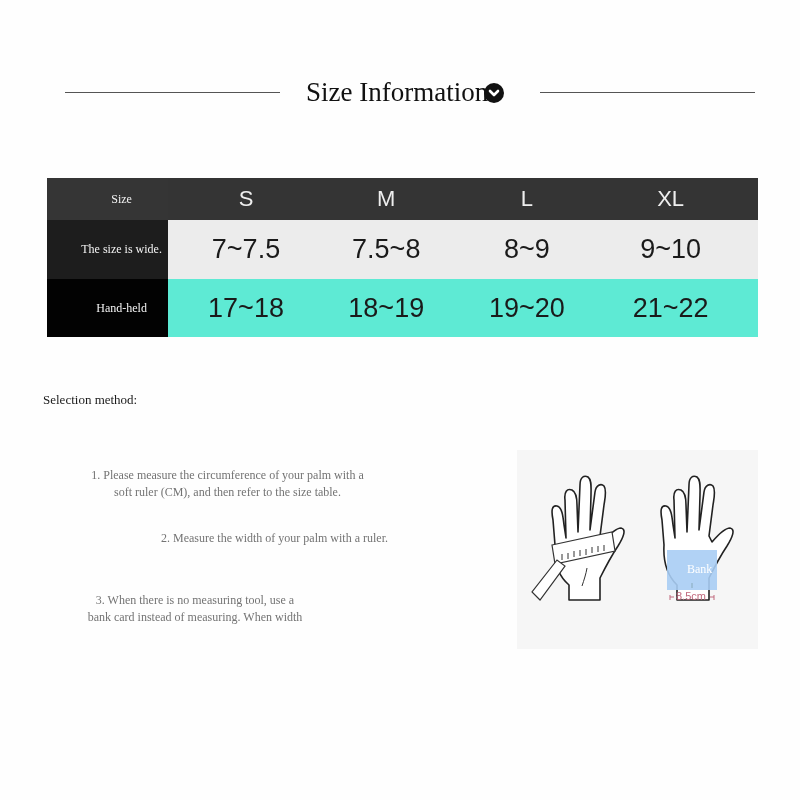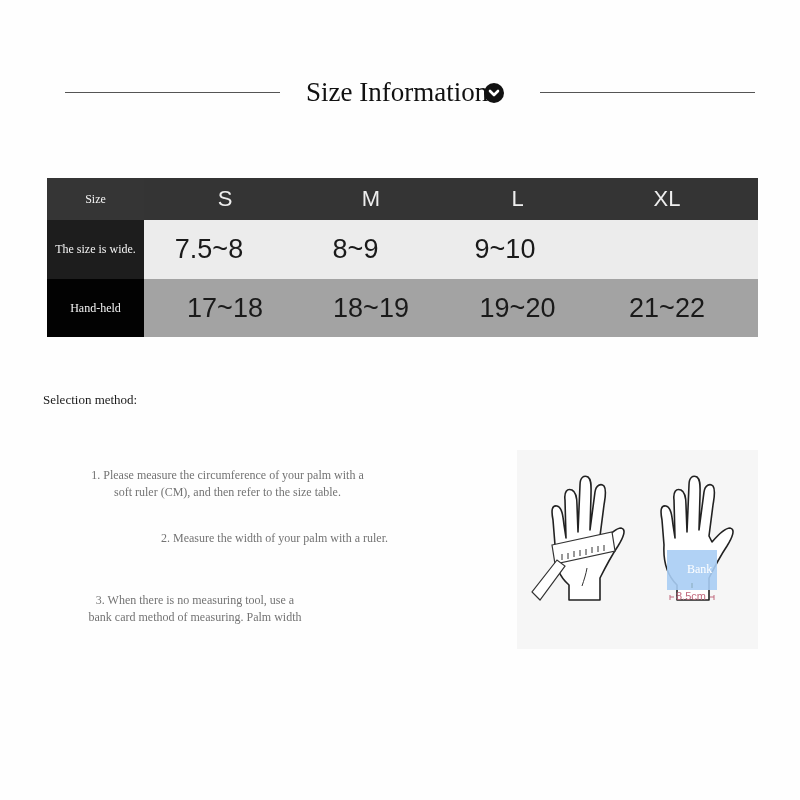"Size" .cell-label { padding-left: none -> 28px }
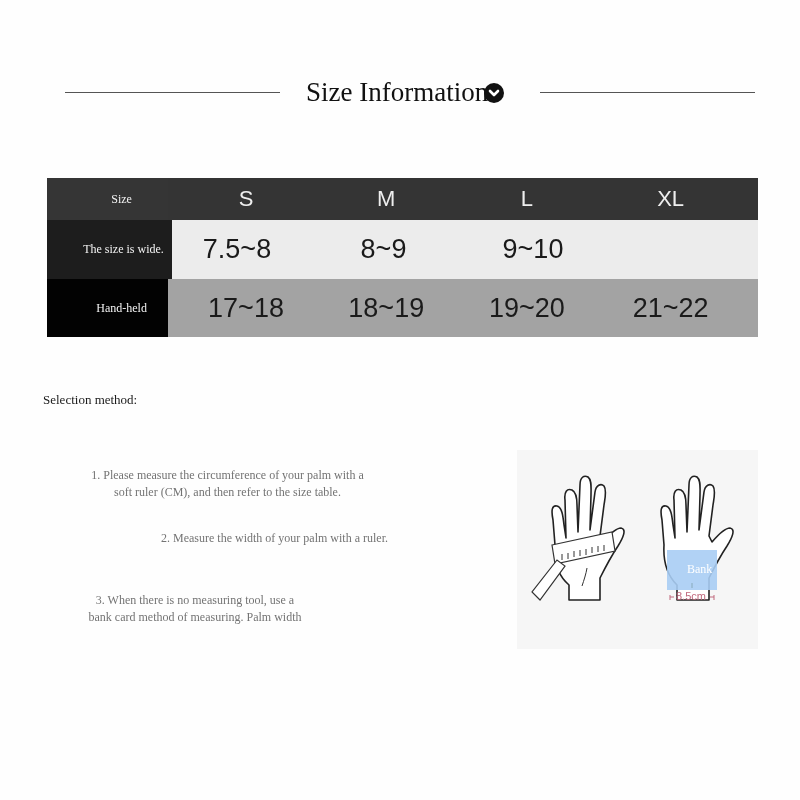"7~7.5" div.cell { html: none -> <div>7~7.5</div> }
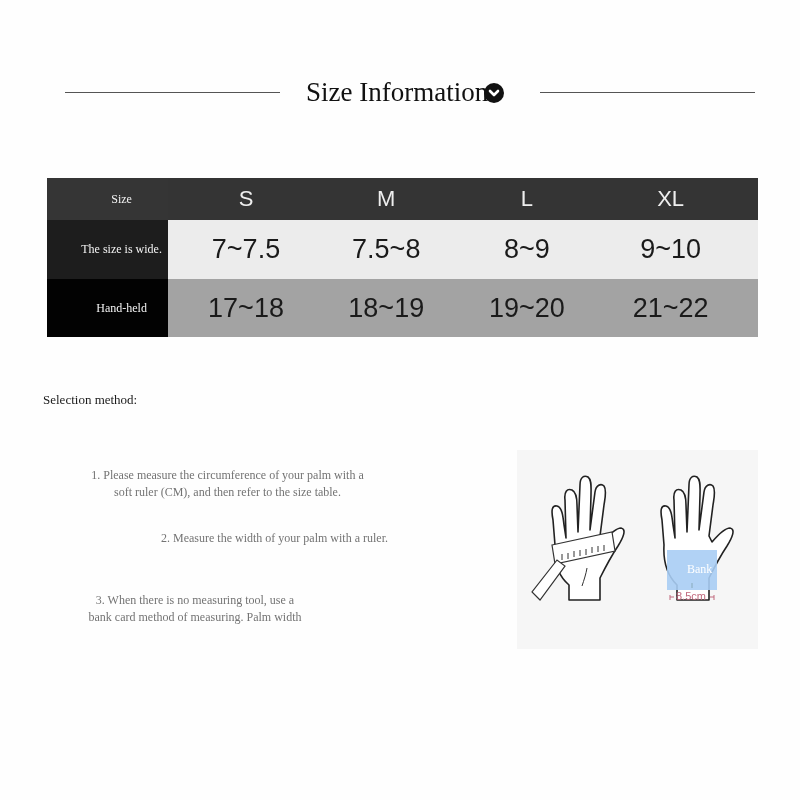"Hand-held" .size-table .r2 { background: #a3a3a3 -> #5eead4 }
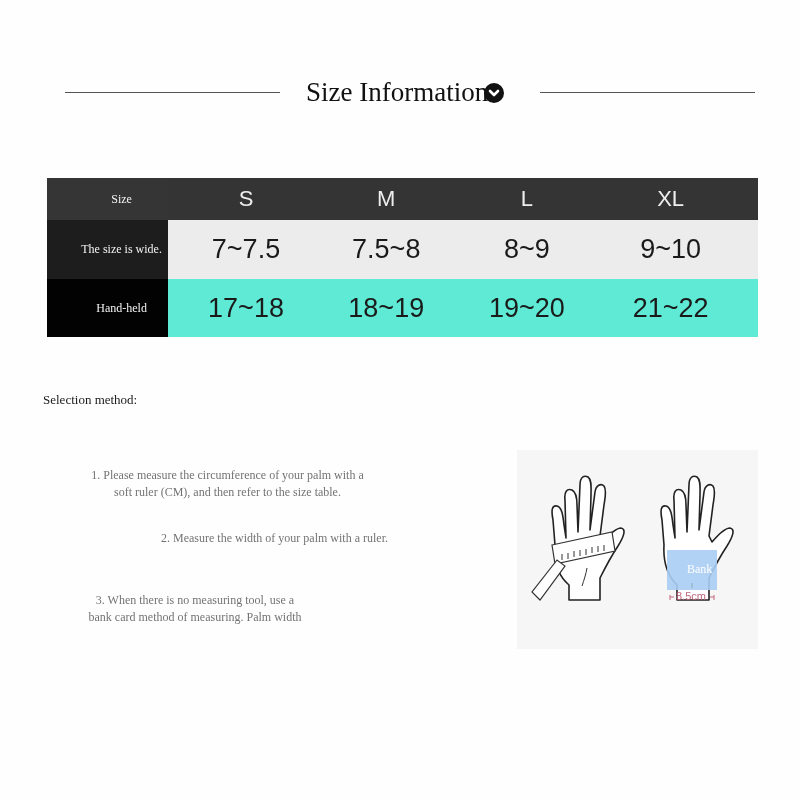"bank card method of measuring." div { text: method of measuring. Palm -> instead of measuring. When }
